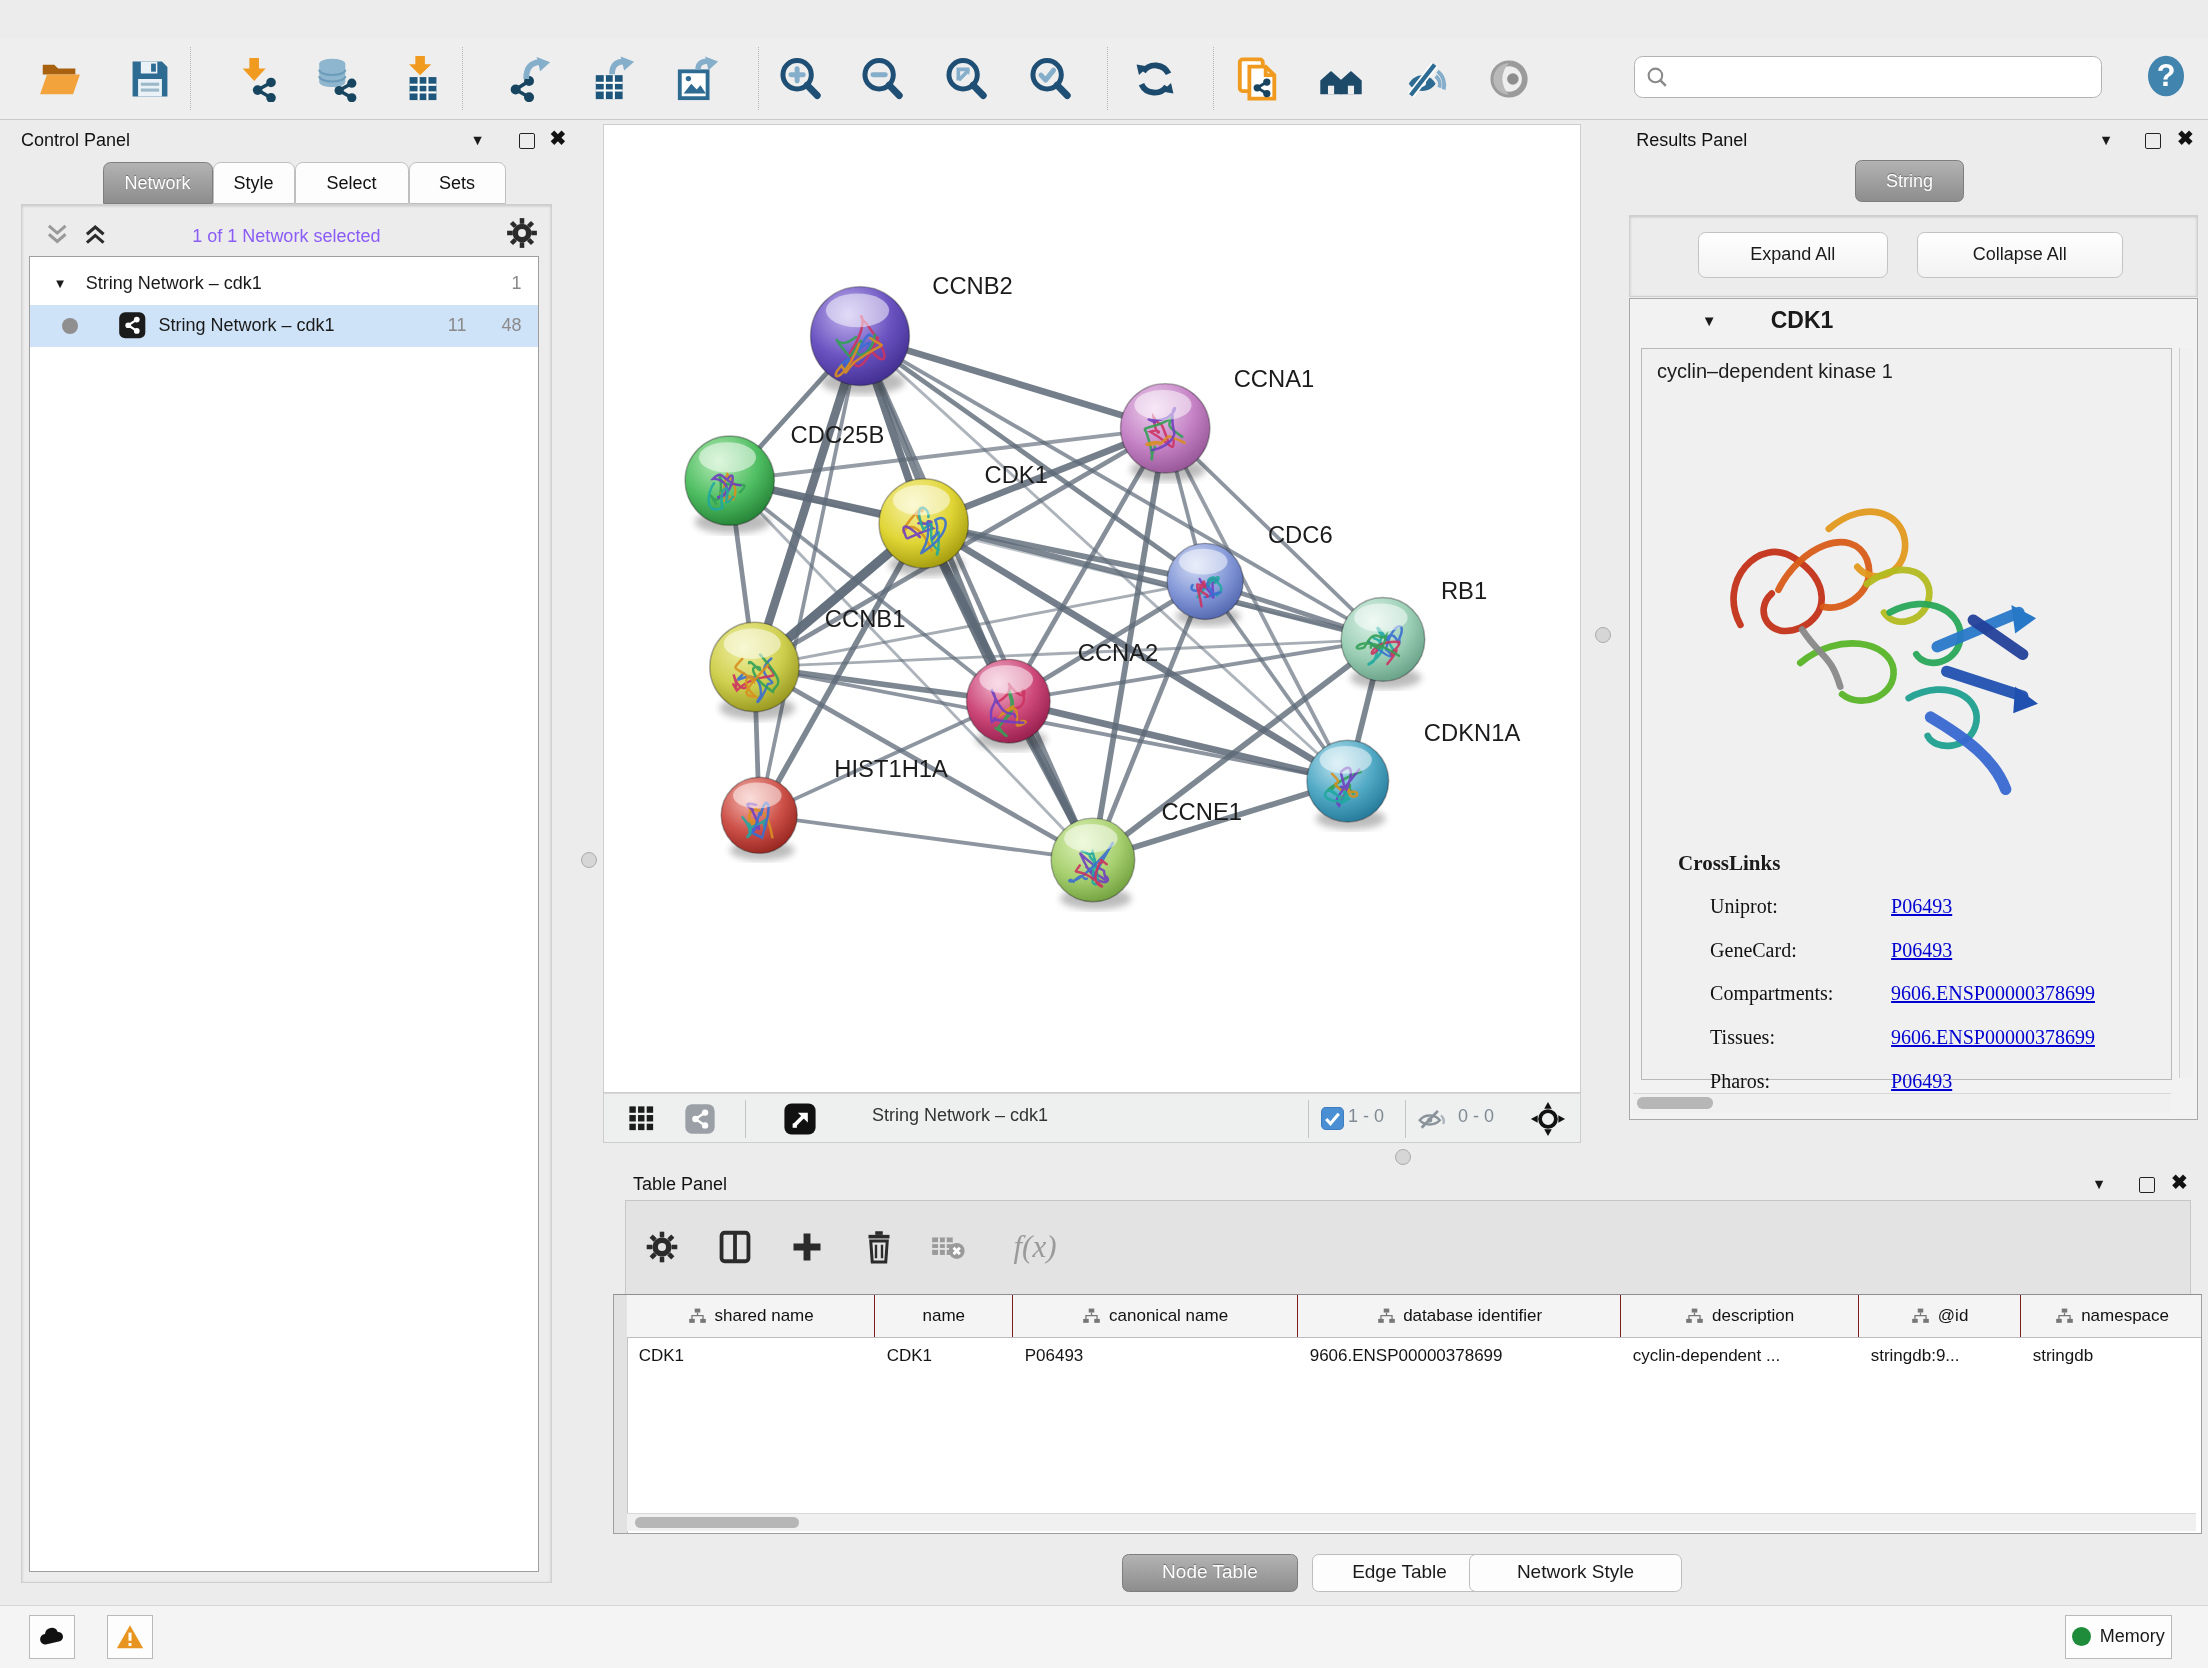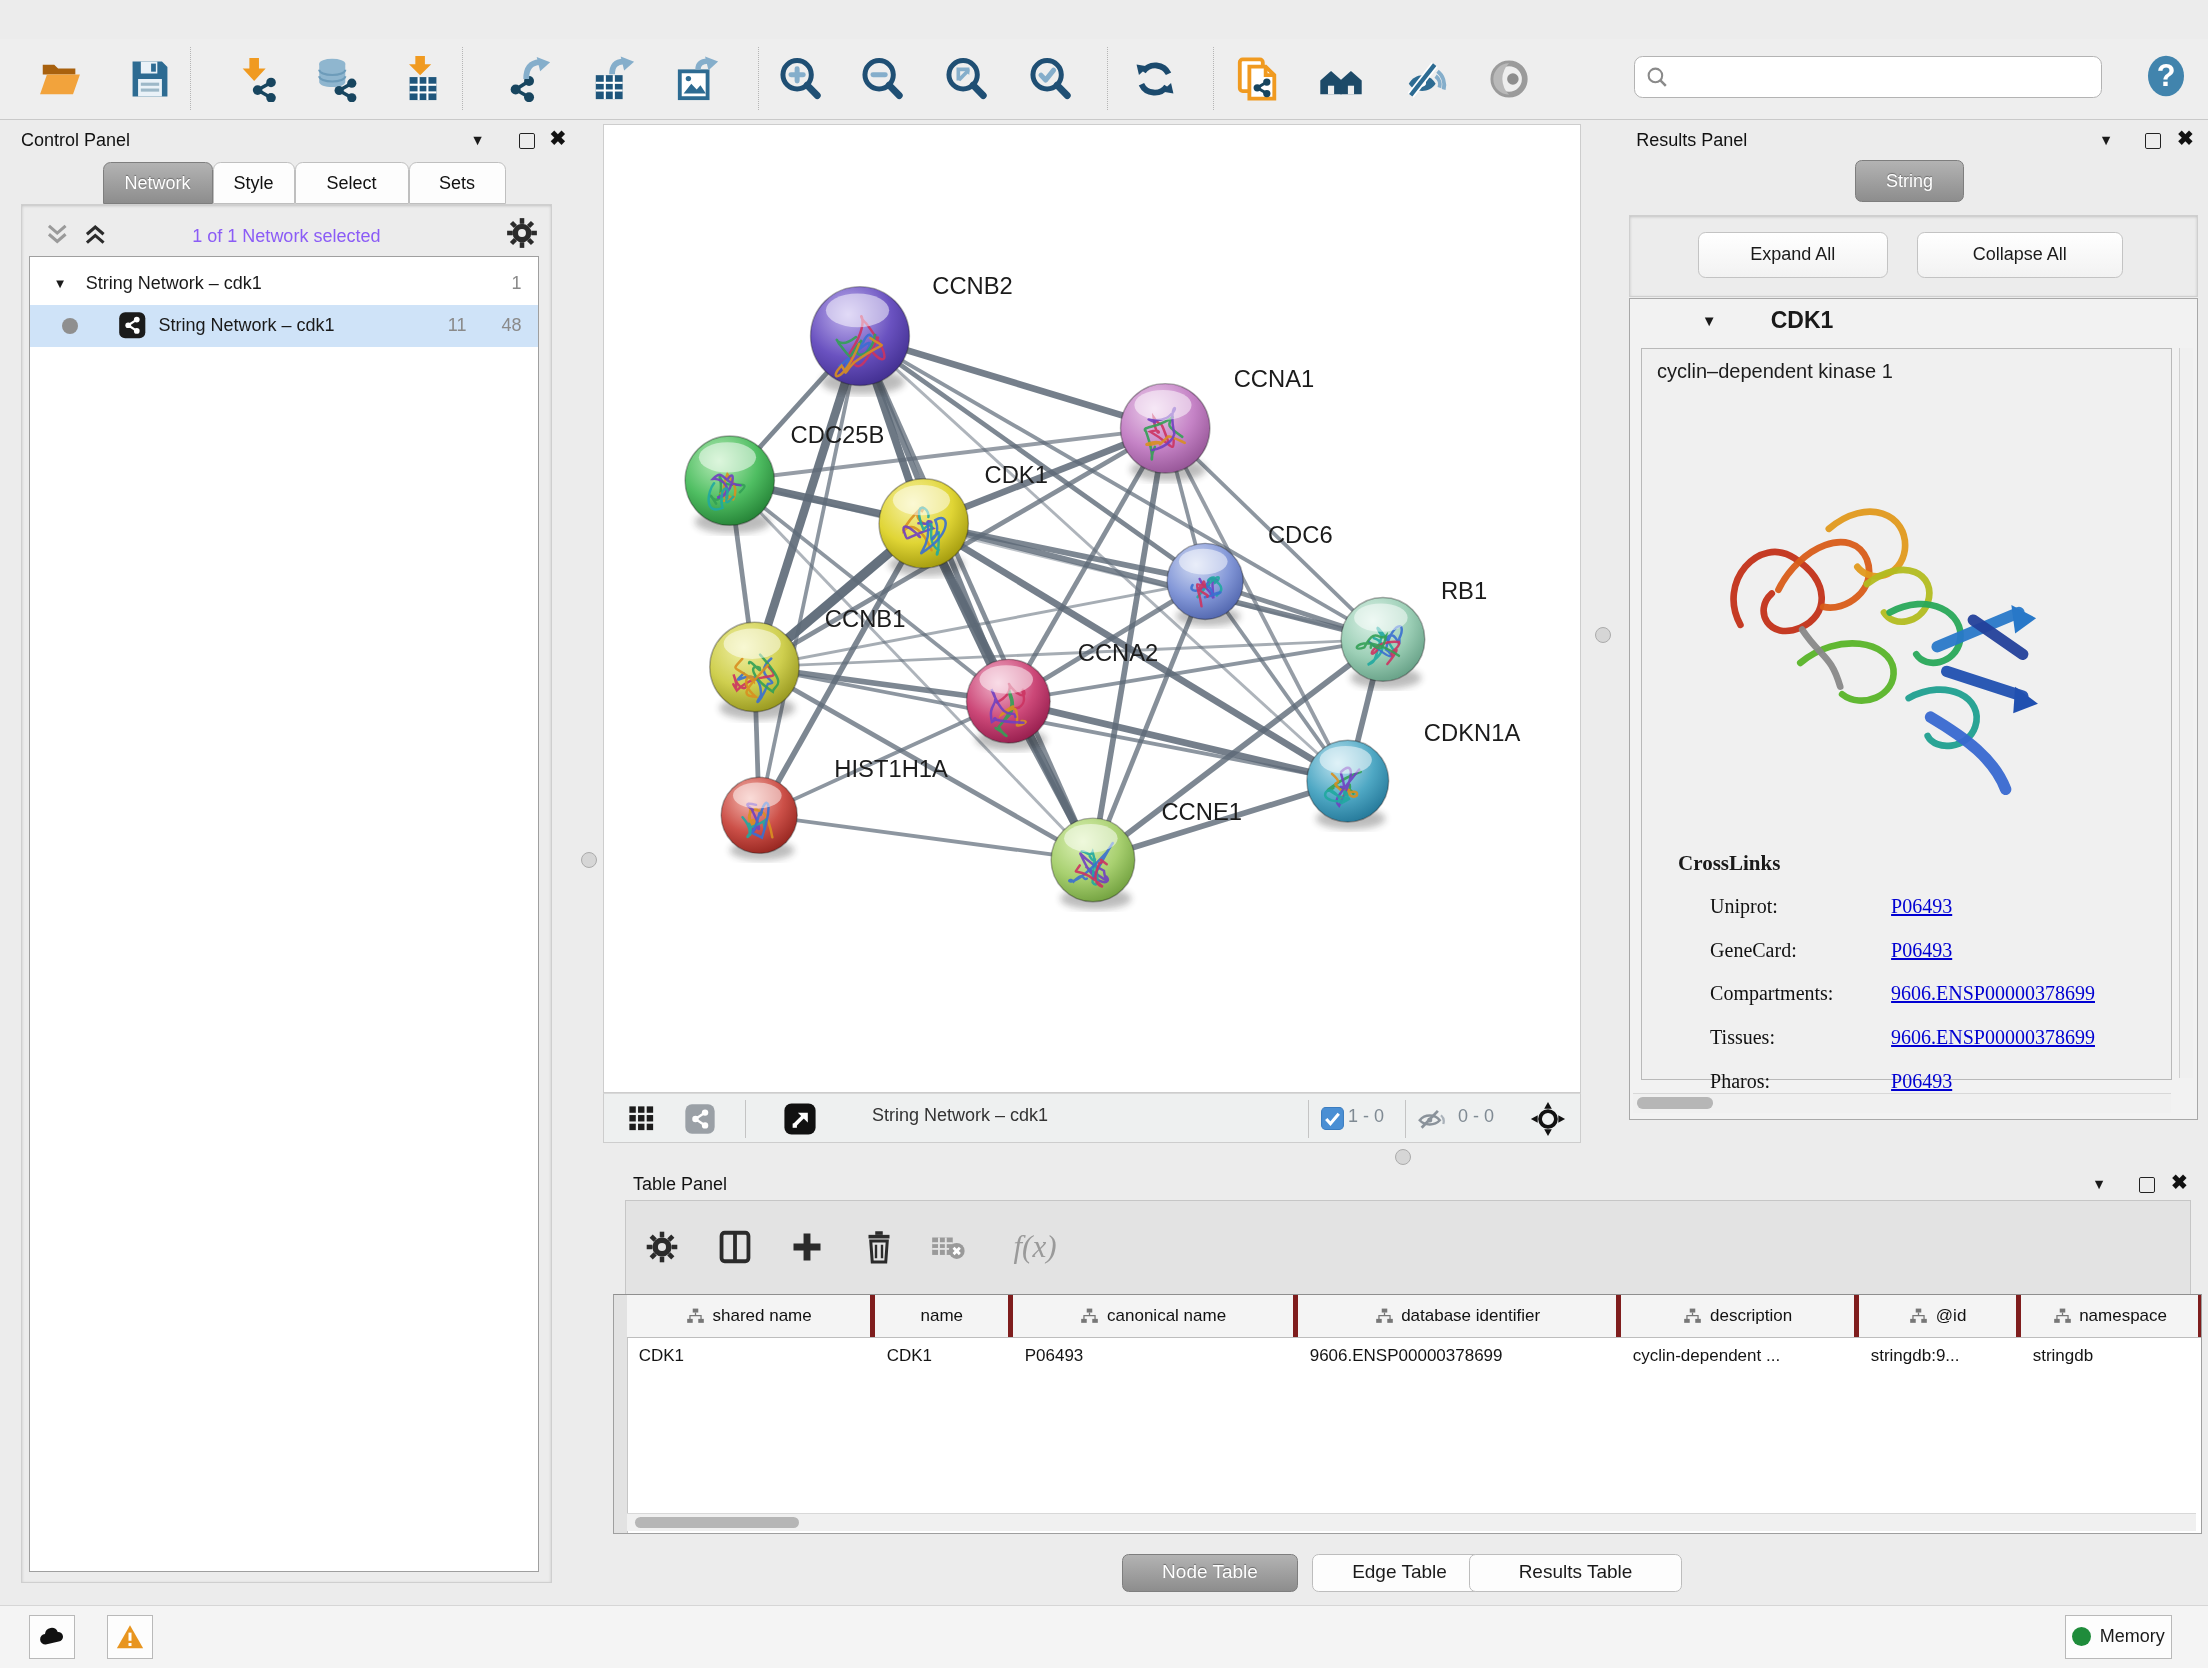"shared name" .th-cell { border-right: 5px solid #7f1d1d -> 1px solid #7f1d1d }
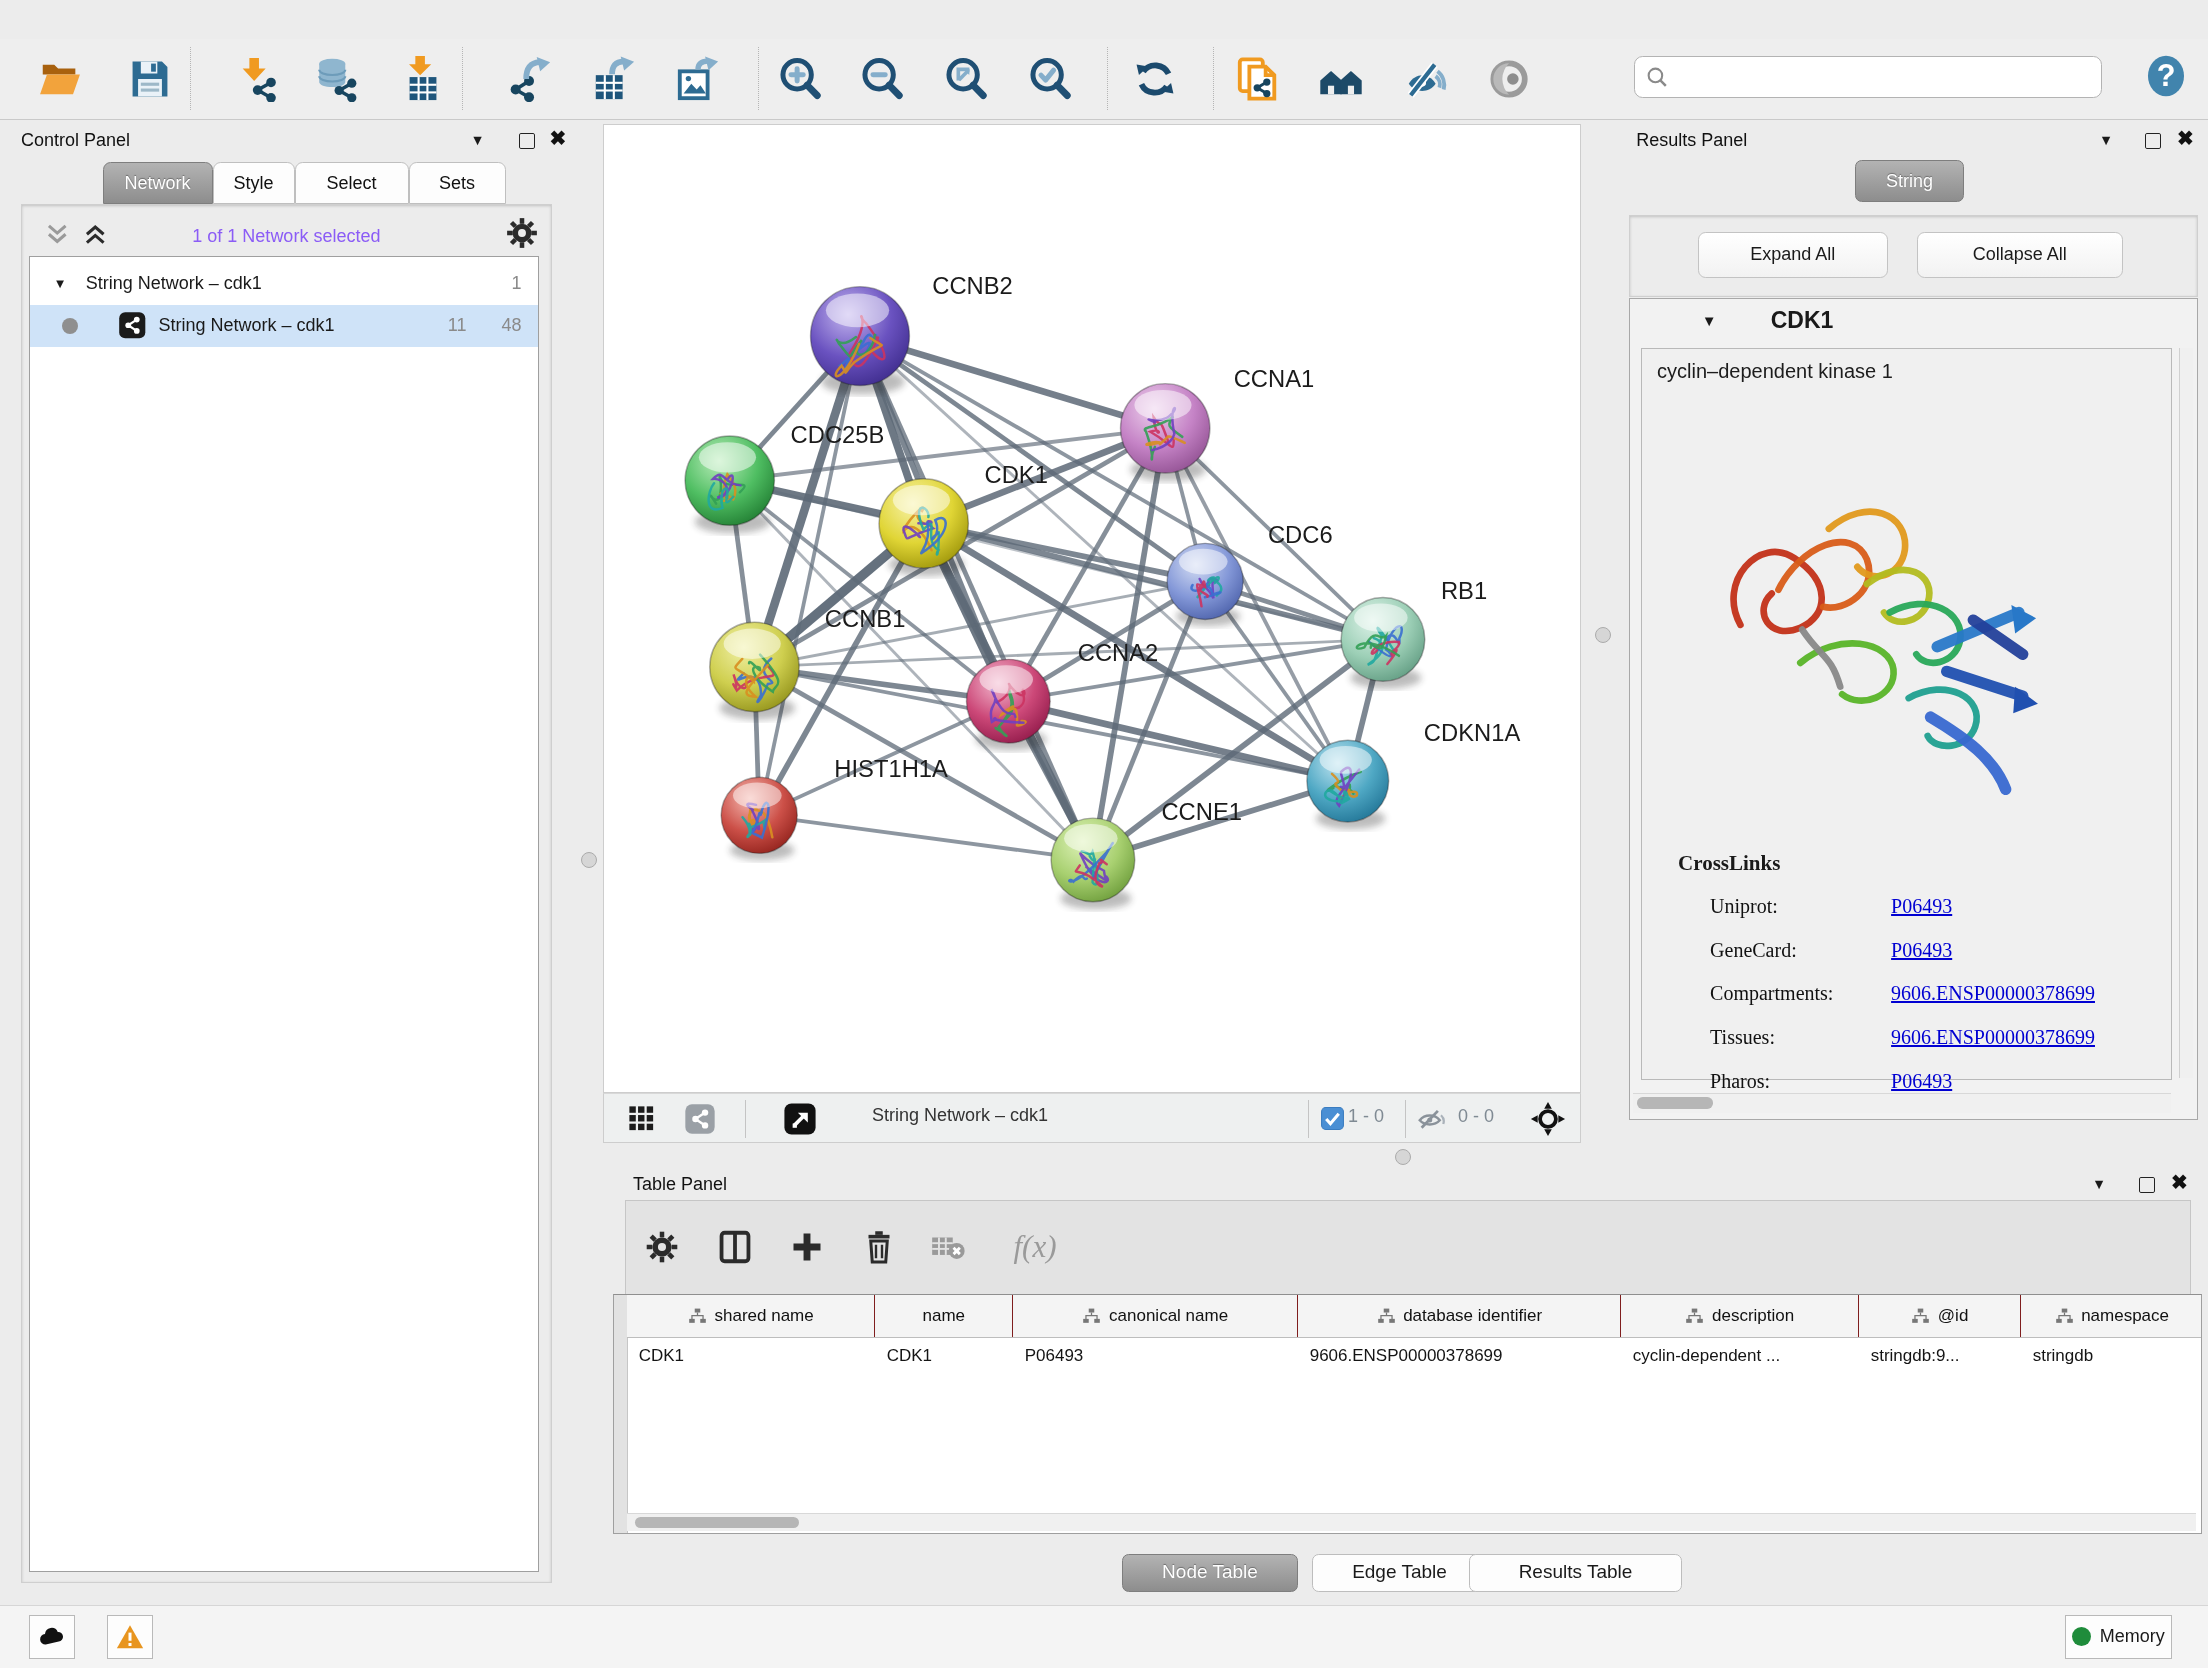"Results Table" div.bottab { text: Results Table -> Network Style }
